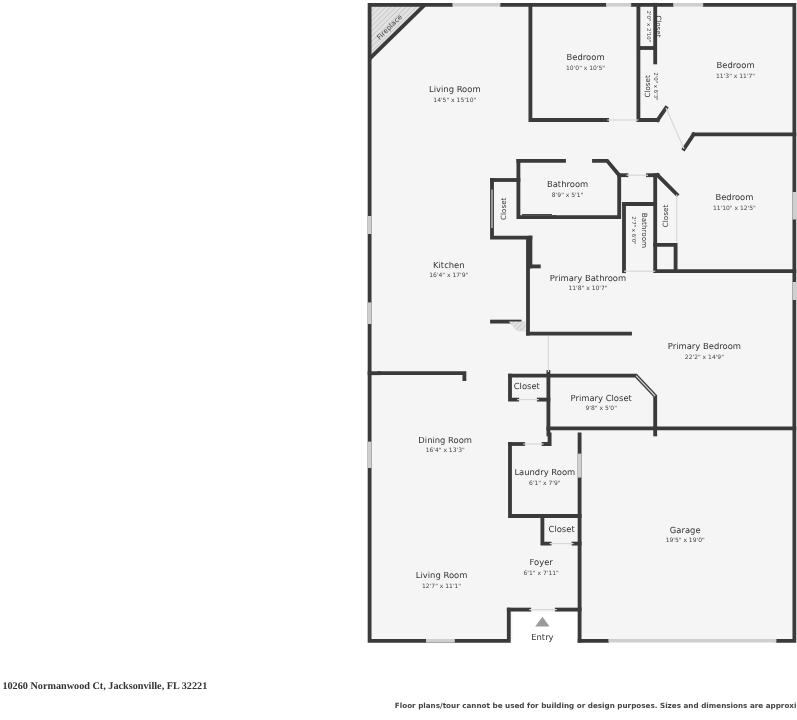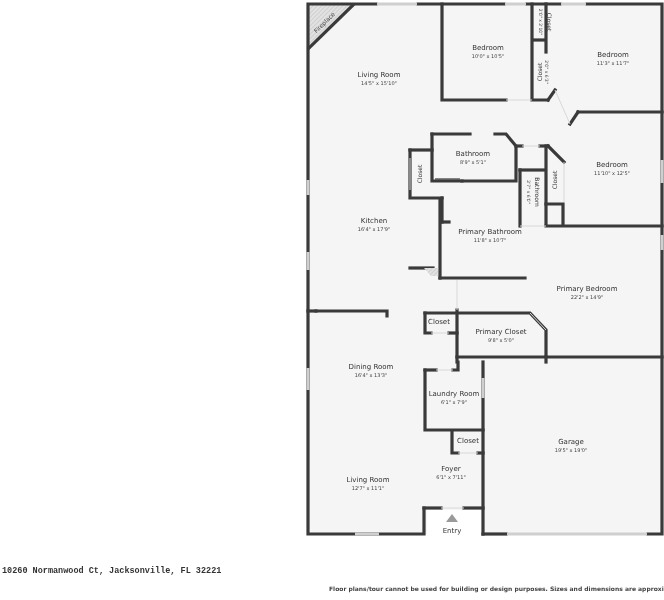"10260 Normanwood Ct, Jacksonville, FL" .footer-address { font-family: Liberation Mono, monospace -> Liberation Serif, serif }
